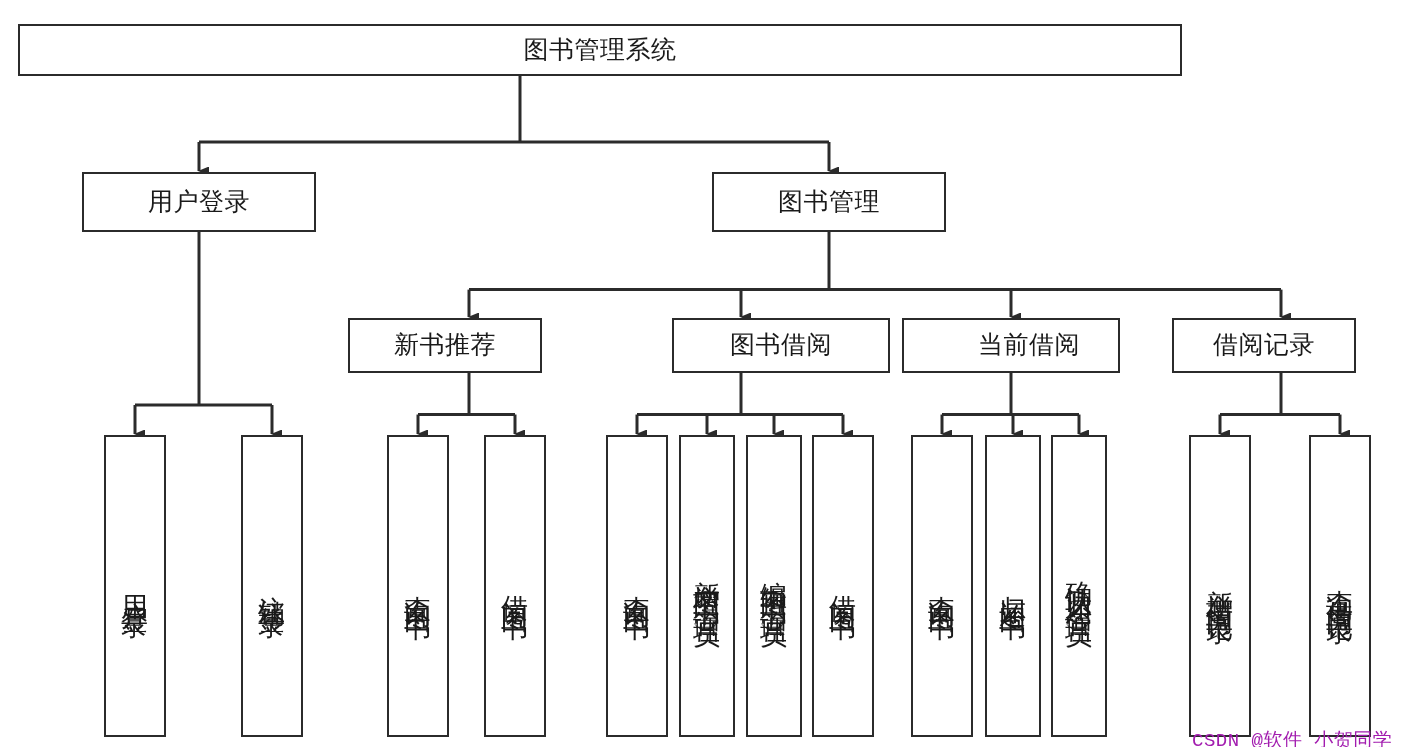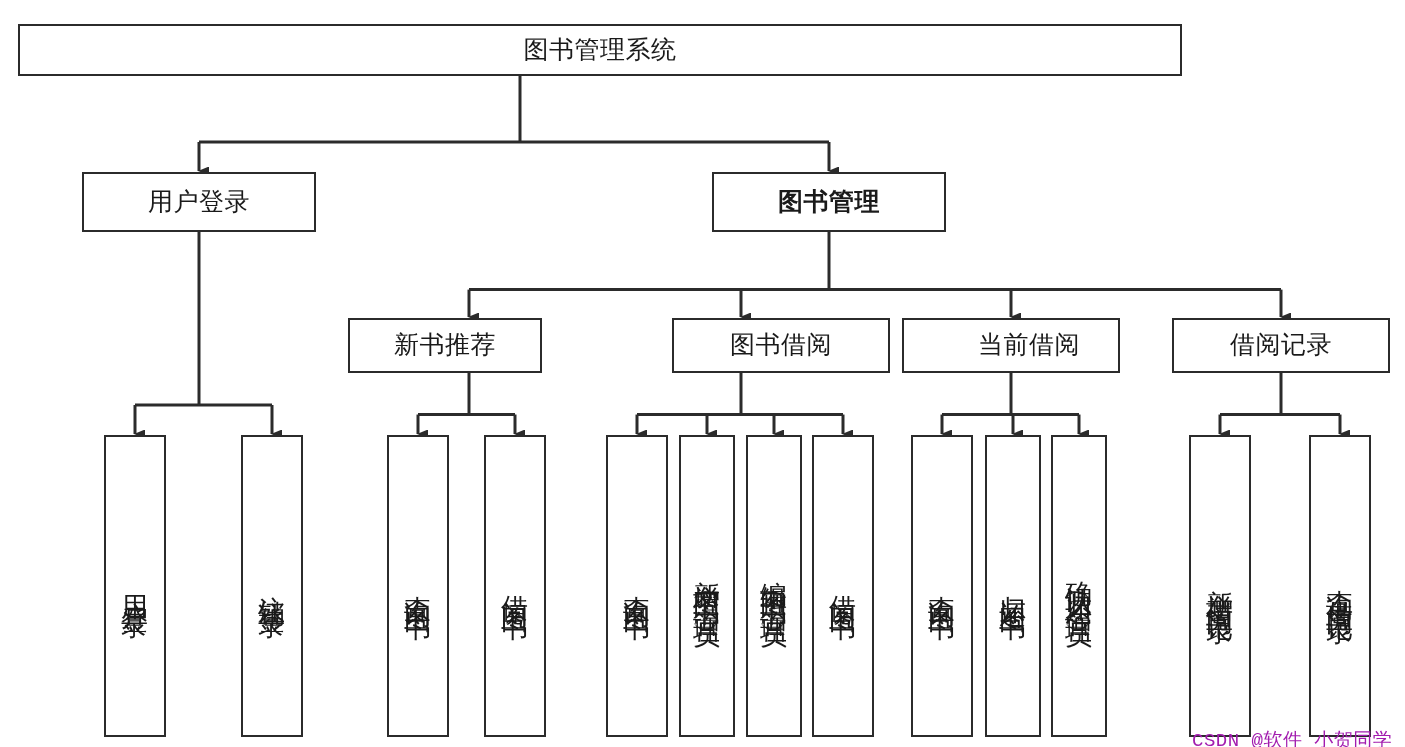"图书管理" div.node { font-weight: bold -> none }
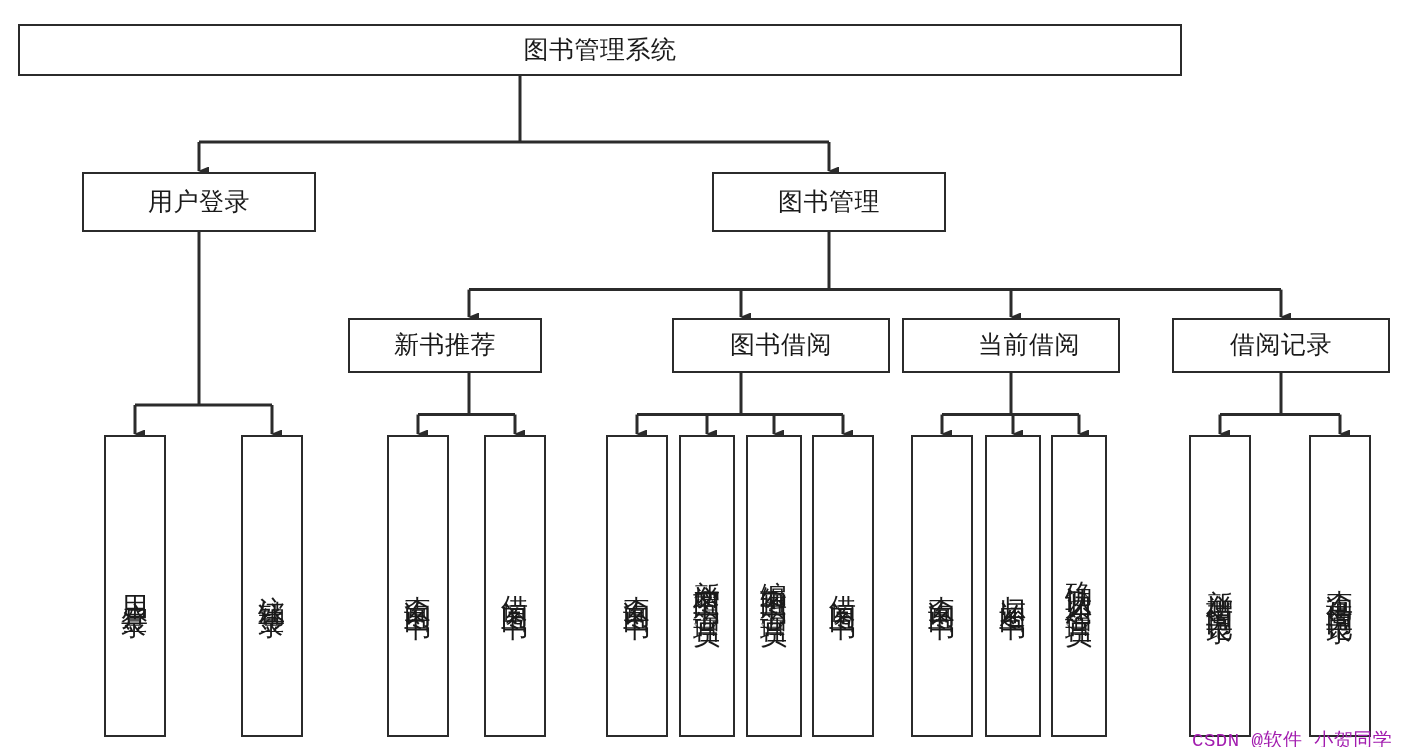"借阅记录" div.node { width: 218px -> 184px }
